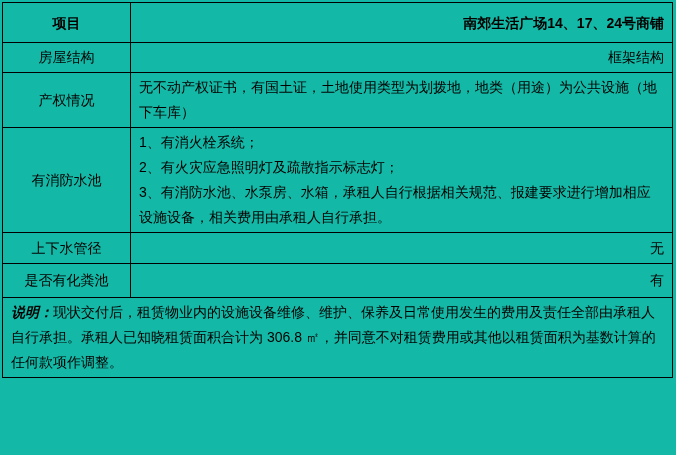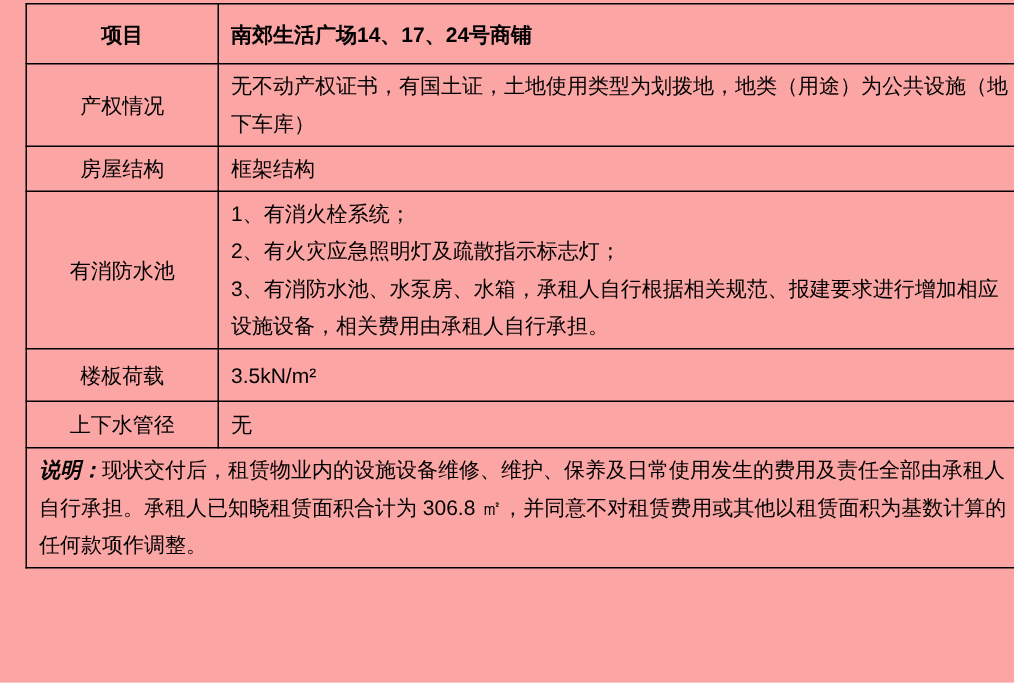"项目" .page { background: #fca5a5 -> #14b8a6; padding: 2px 17px -> 2px 2px }
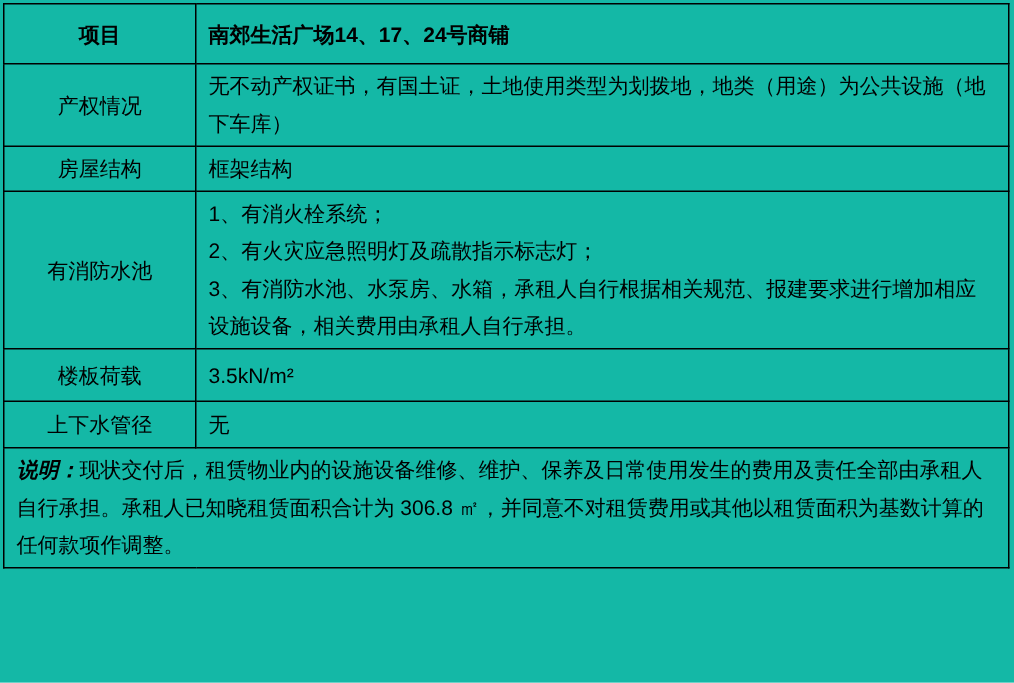"南郊生活广场14、17、24号商铺" td.value-center { text-align: left -> right }
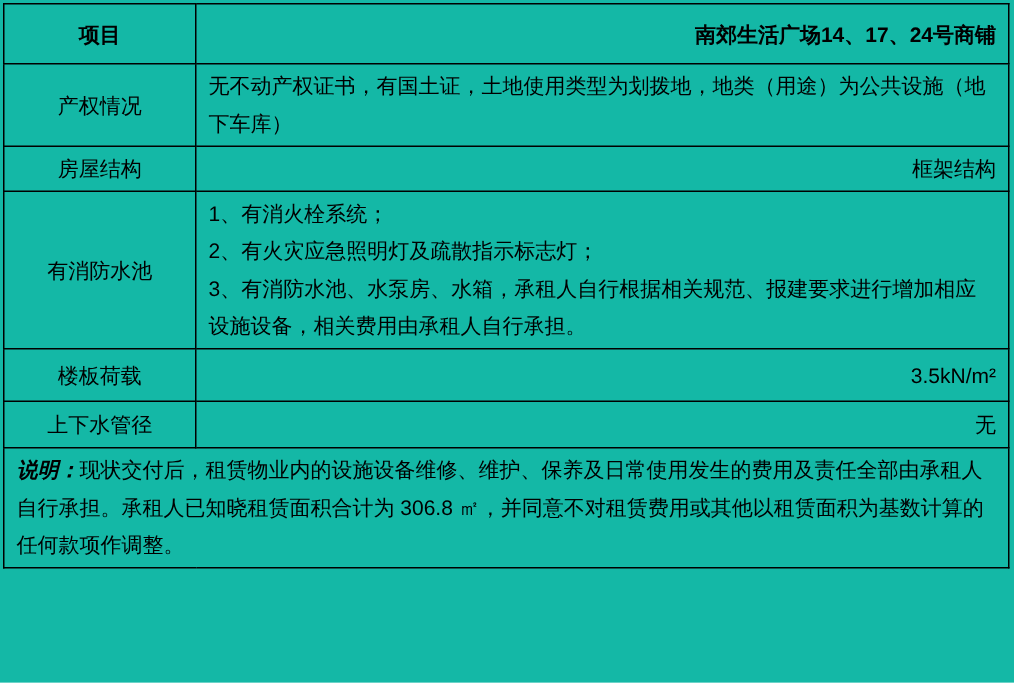"产权情况" tr { order: before "房屋结构" -> after "房屋结构" }
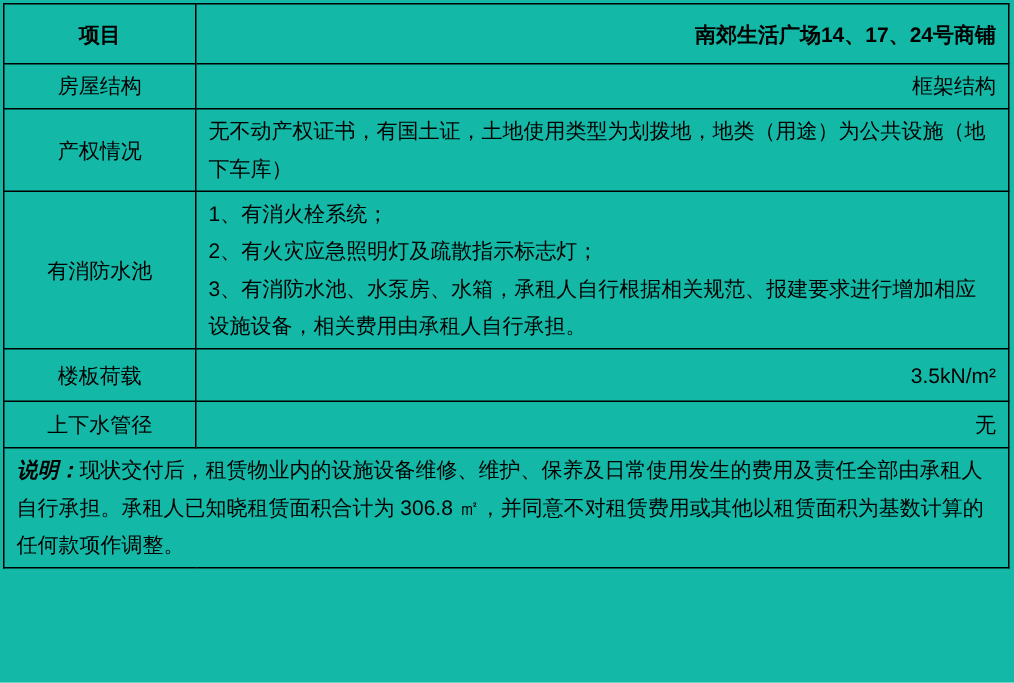"楼板荷载" tr { html: <tr> <td>楼板荷载</td> <td>3.5kN/m²</td> </tr> -> none }
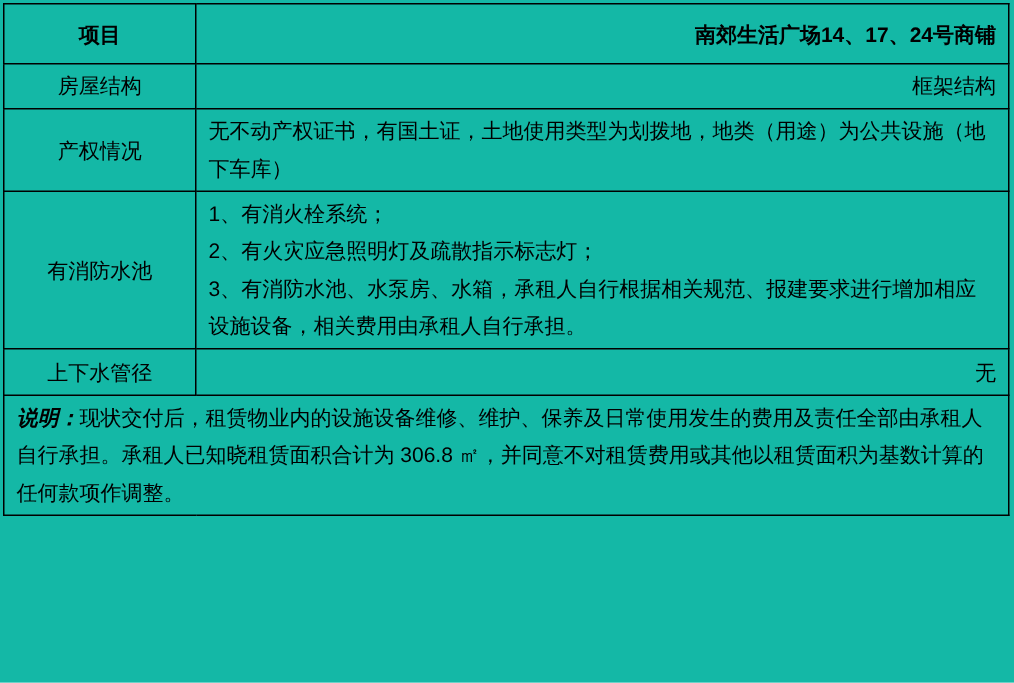"是否有化粪池" tr { html: none -> <tr> <td>是否有化粪池</td> <td>有</td> </tr> }
